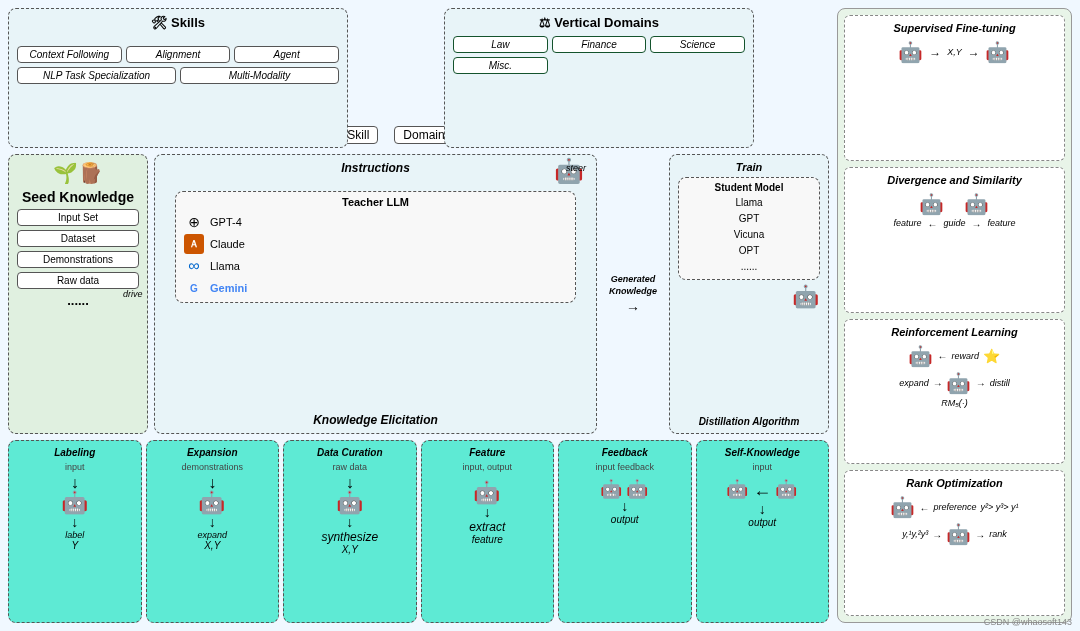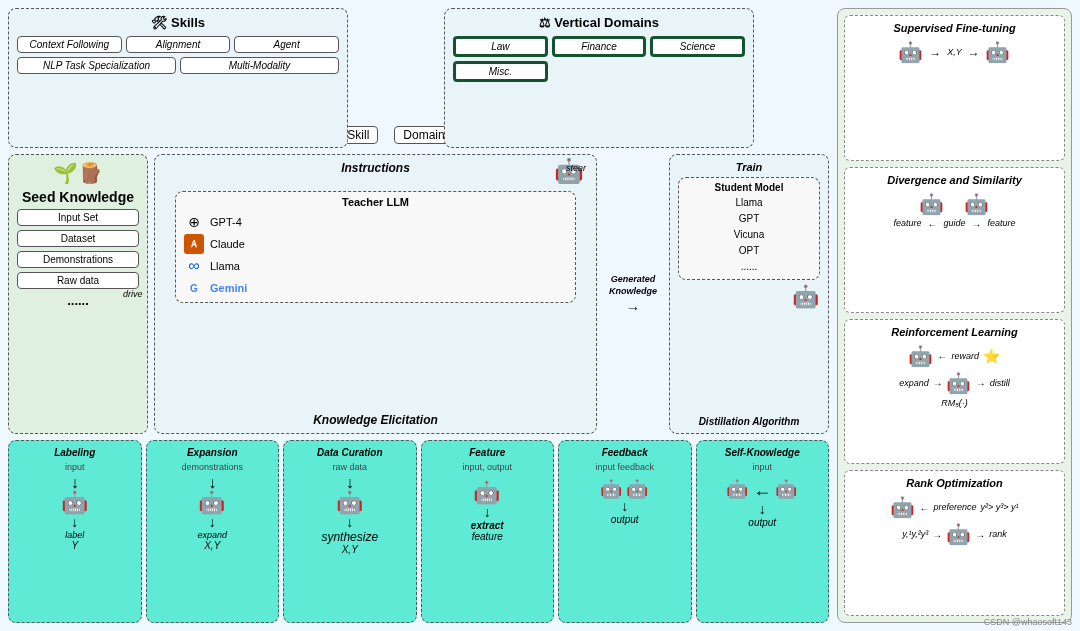"🛠 Skills" .skills-title { margin-bottom: 6px -> 16px }
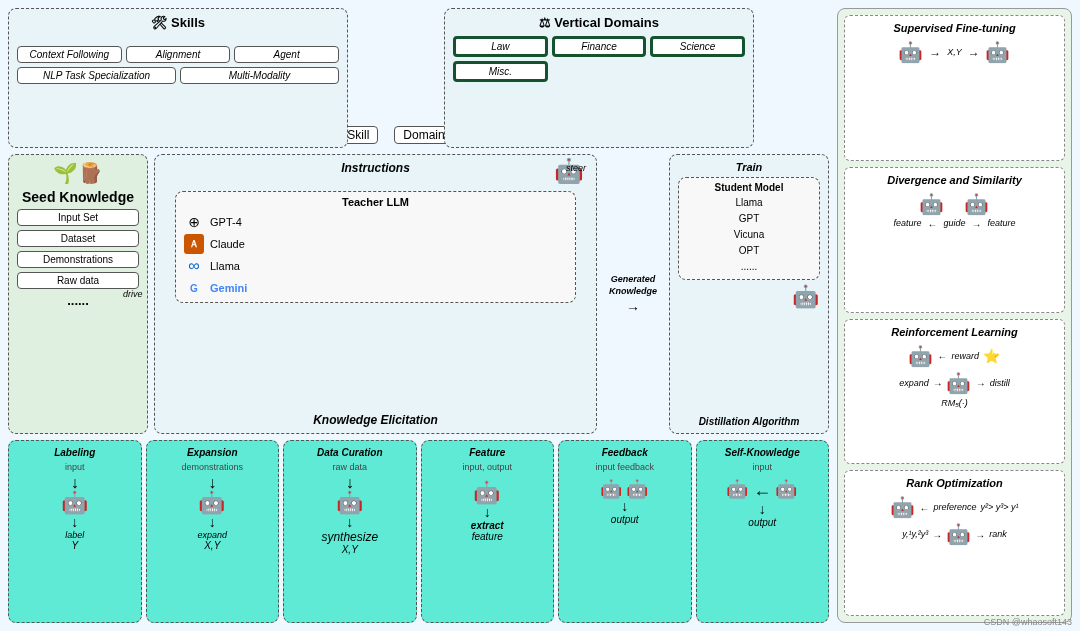"Law" .domain-tag { border: 3px solid #14532d -> 1px solid #14532d }
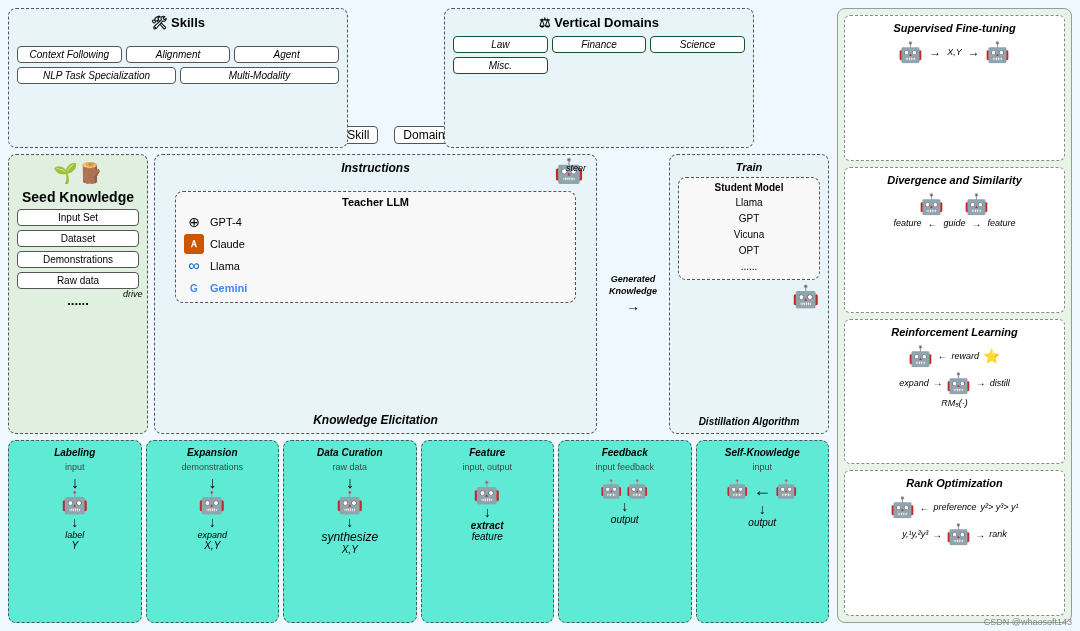"extract" div { font-size: 10px -> 12px; font-weight: bold -> none }
